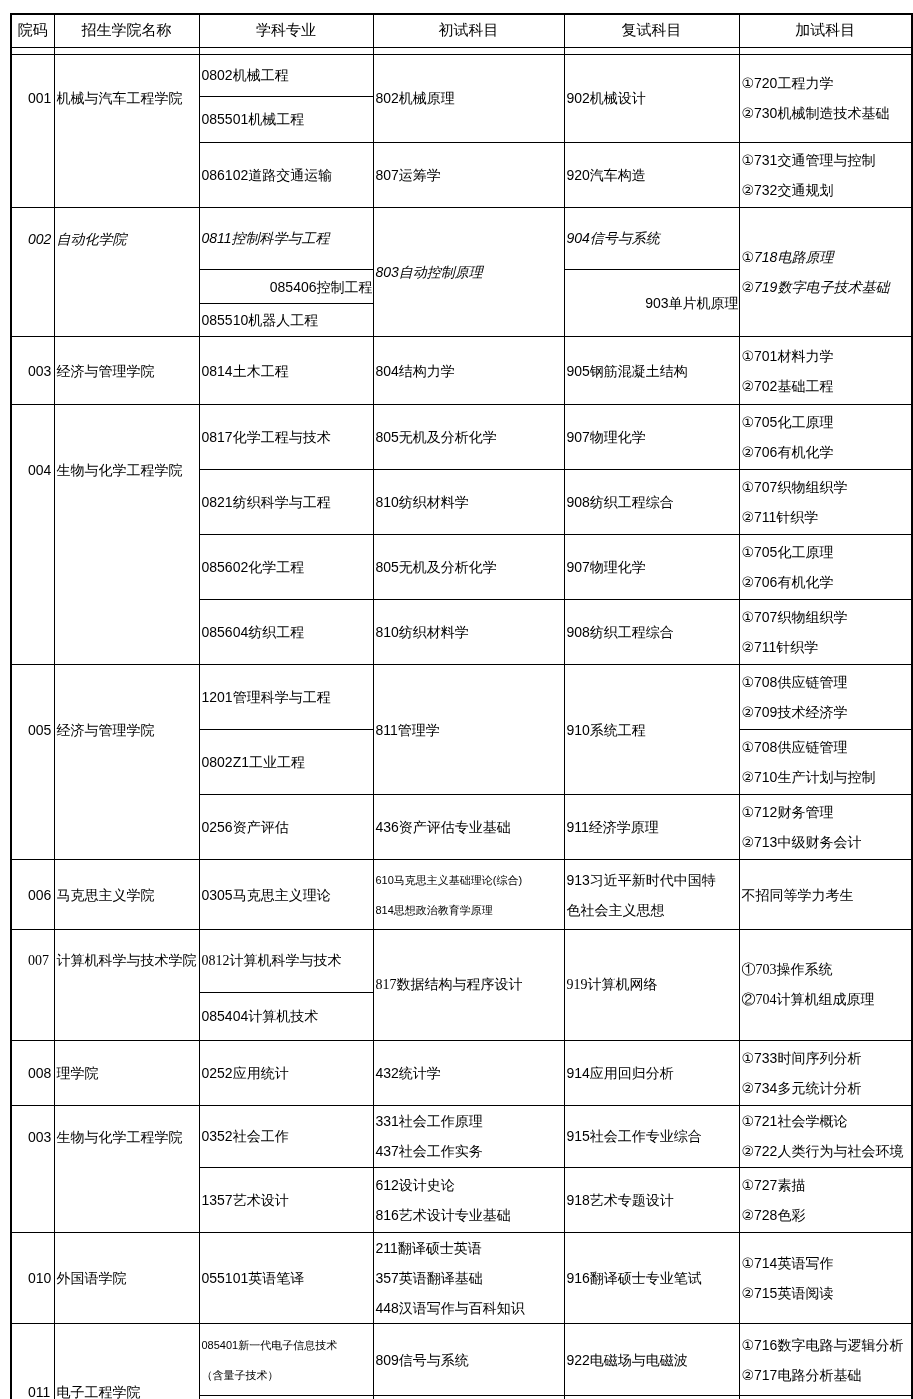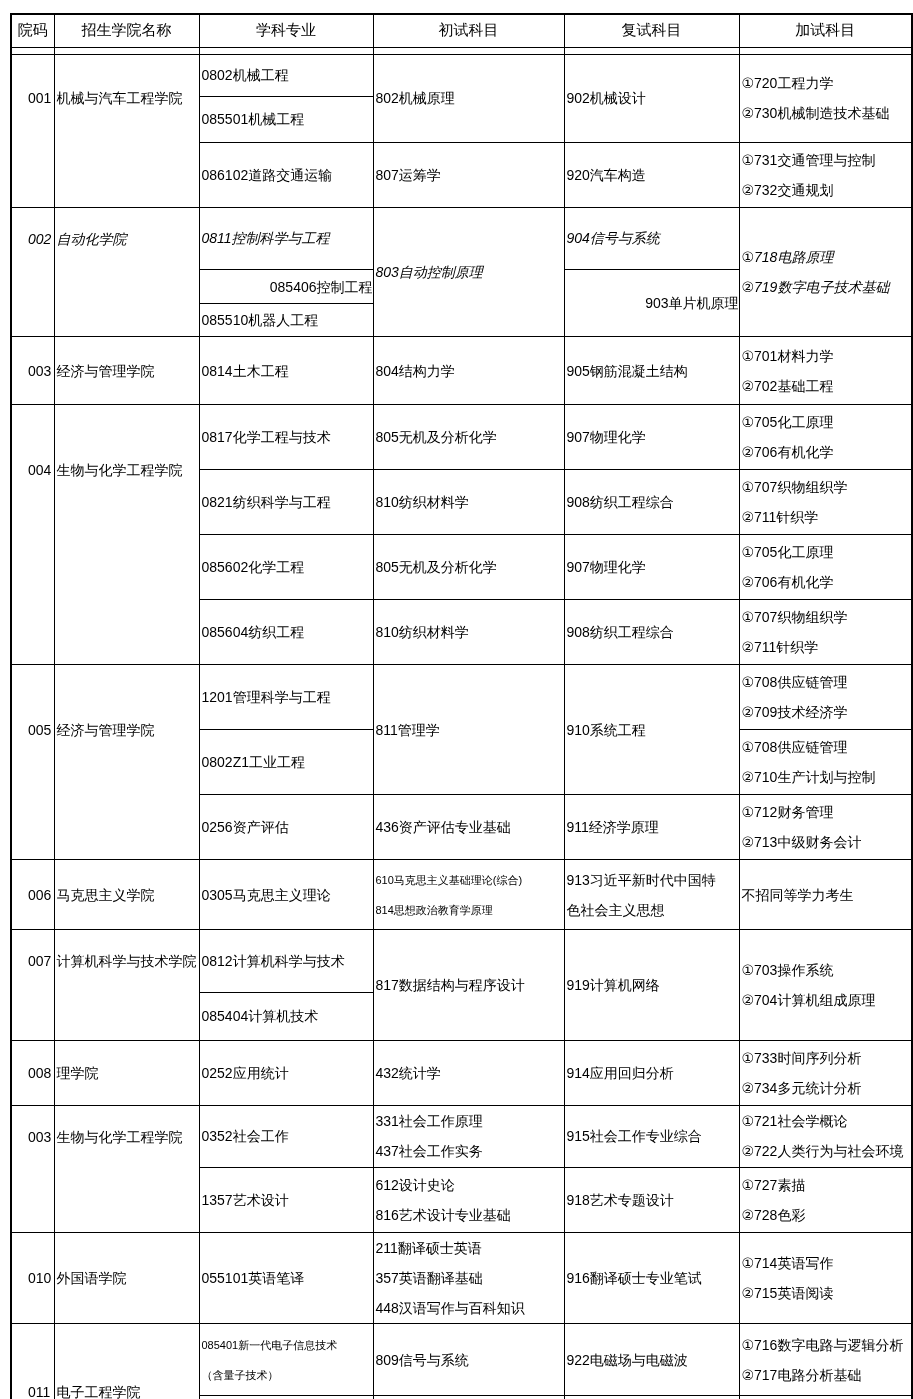"007" tr { font-family: none -> Liberation Serif, serif }
